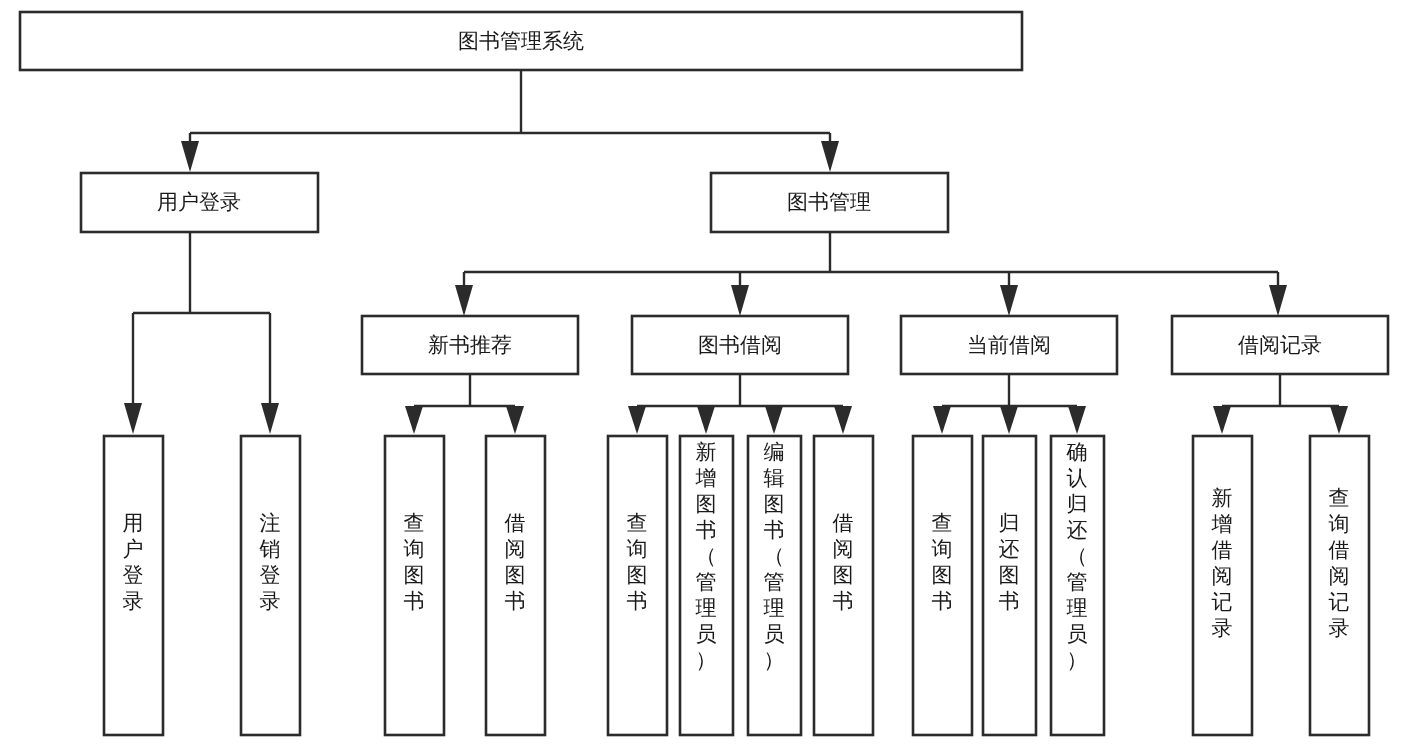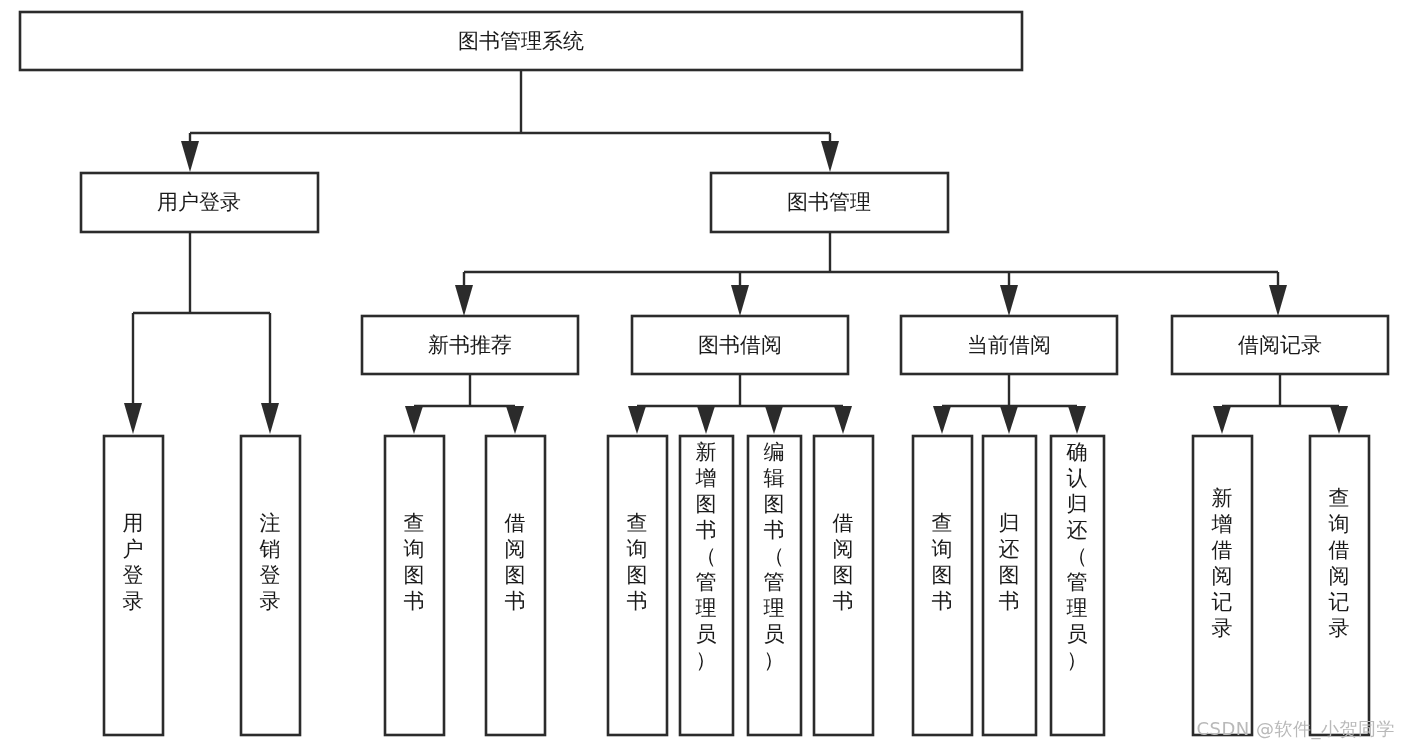"CSDN @软件_小贺同学" div.watermark { html: <div>CSDN @软件_小贺同学</div> -> none }
